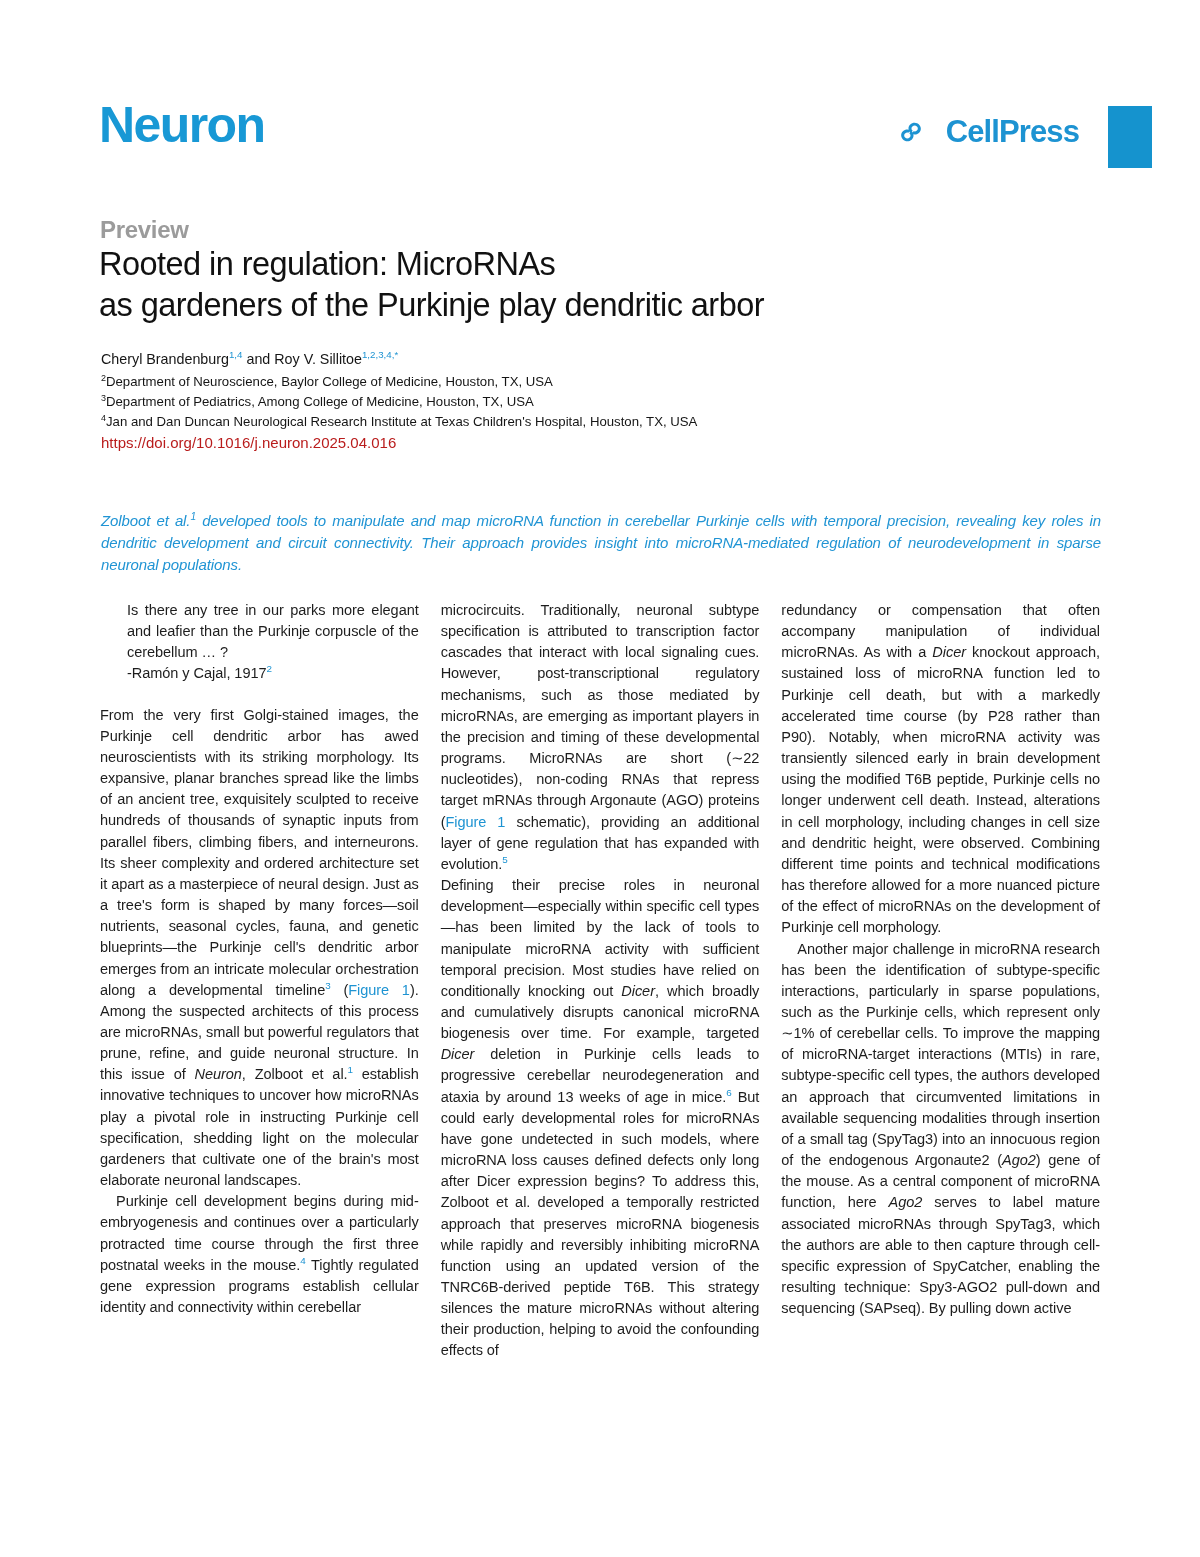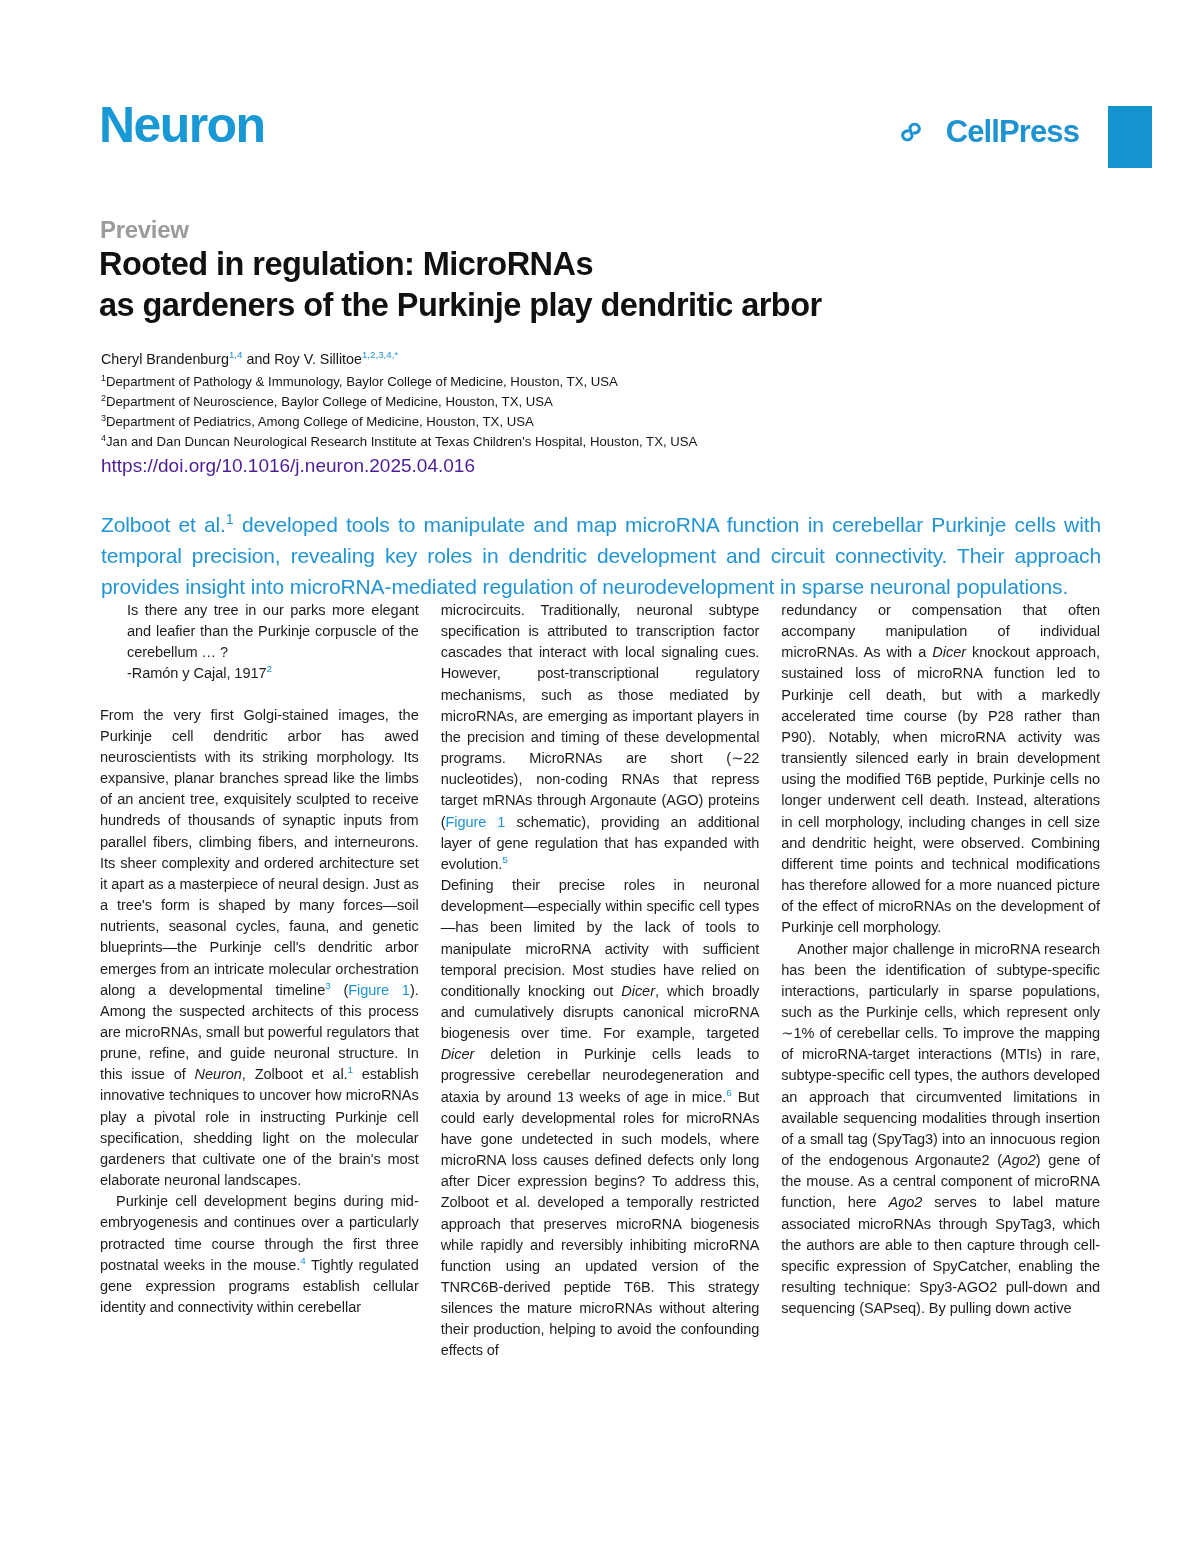"Rooted in regulation: MicroRNAs" .article-title { font-weight: bold -> normal }
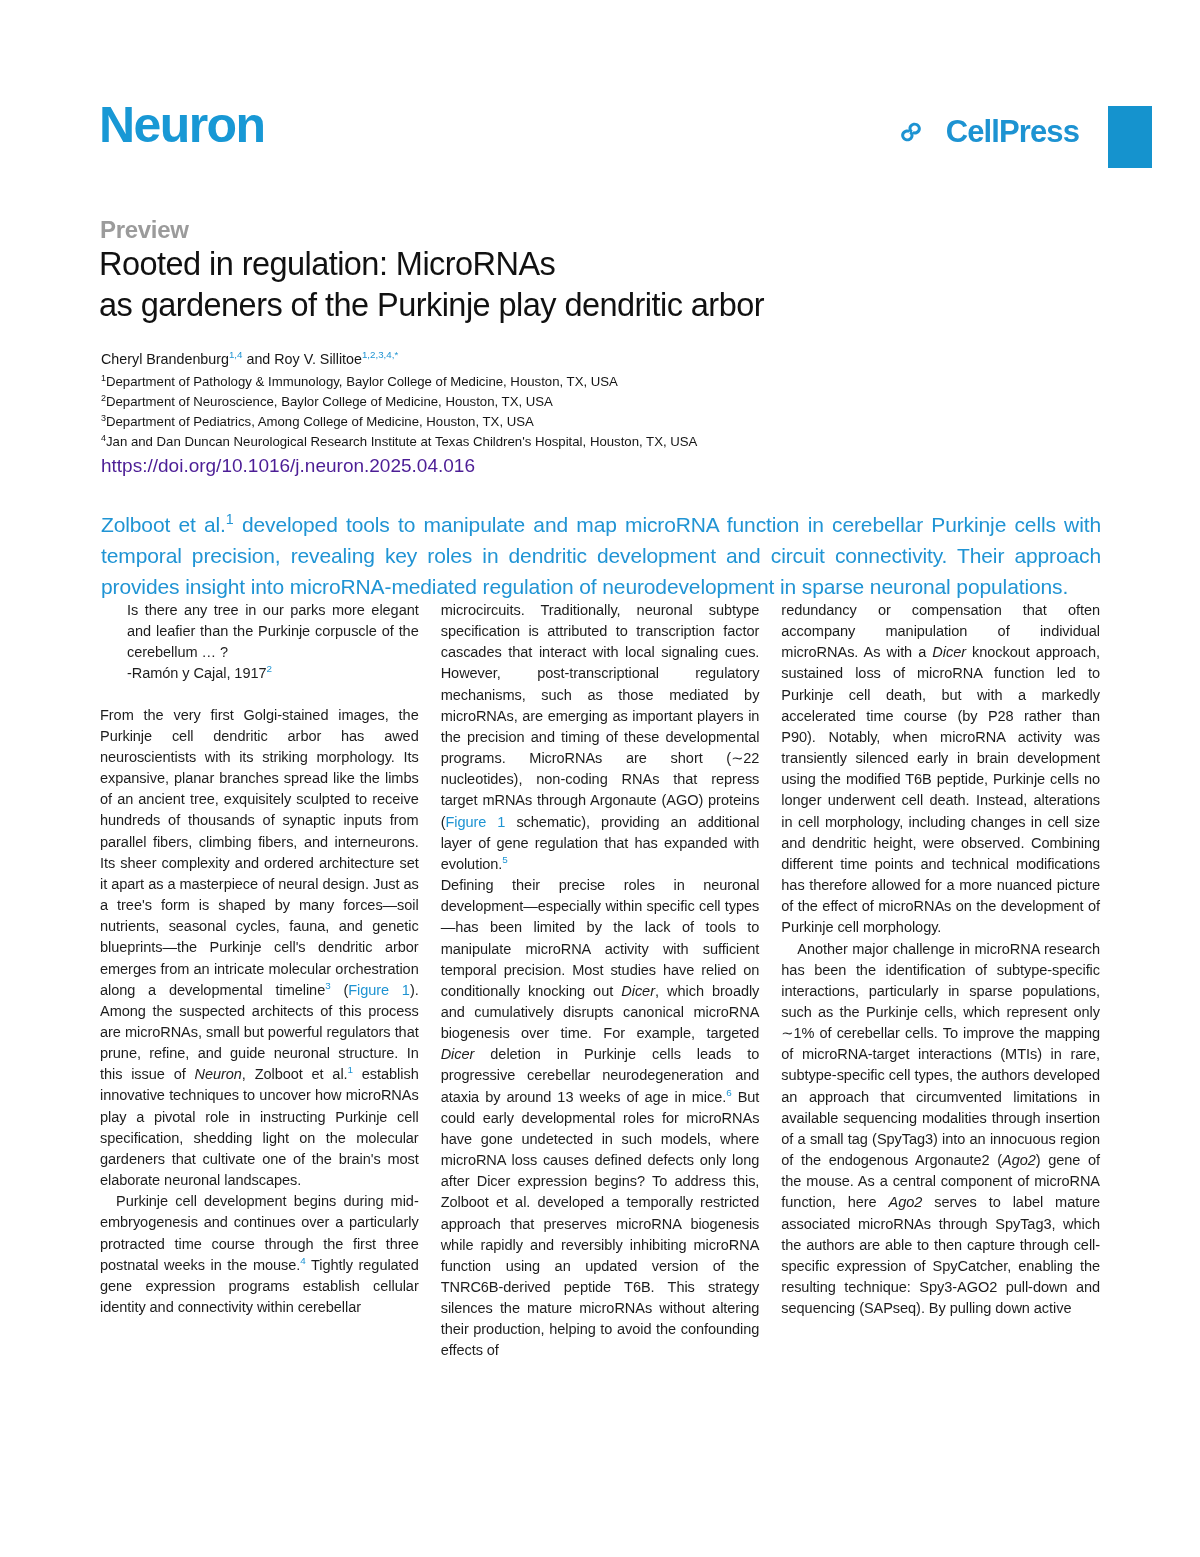"1Department of Pathology & Immunology," div.affil { html: <div><sup>1</sup><span>Department of Pathology &amp; Immunology, Baylor College of Medicine, Houston, TX, USA</span></div> -> none }
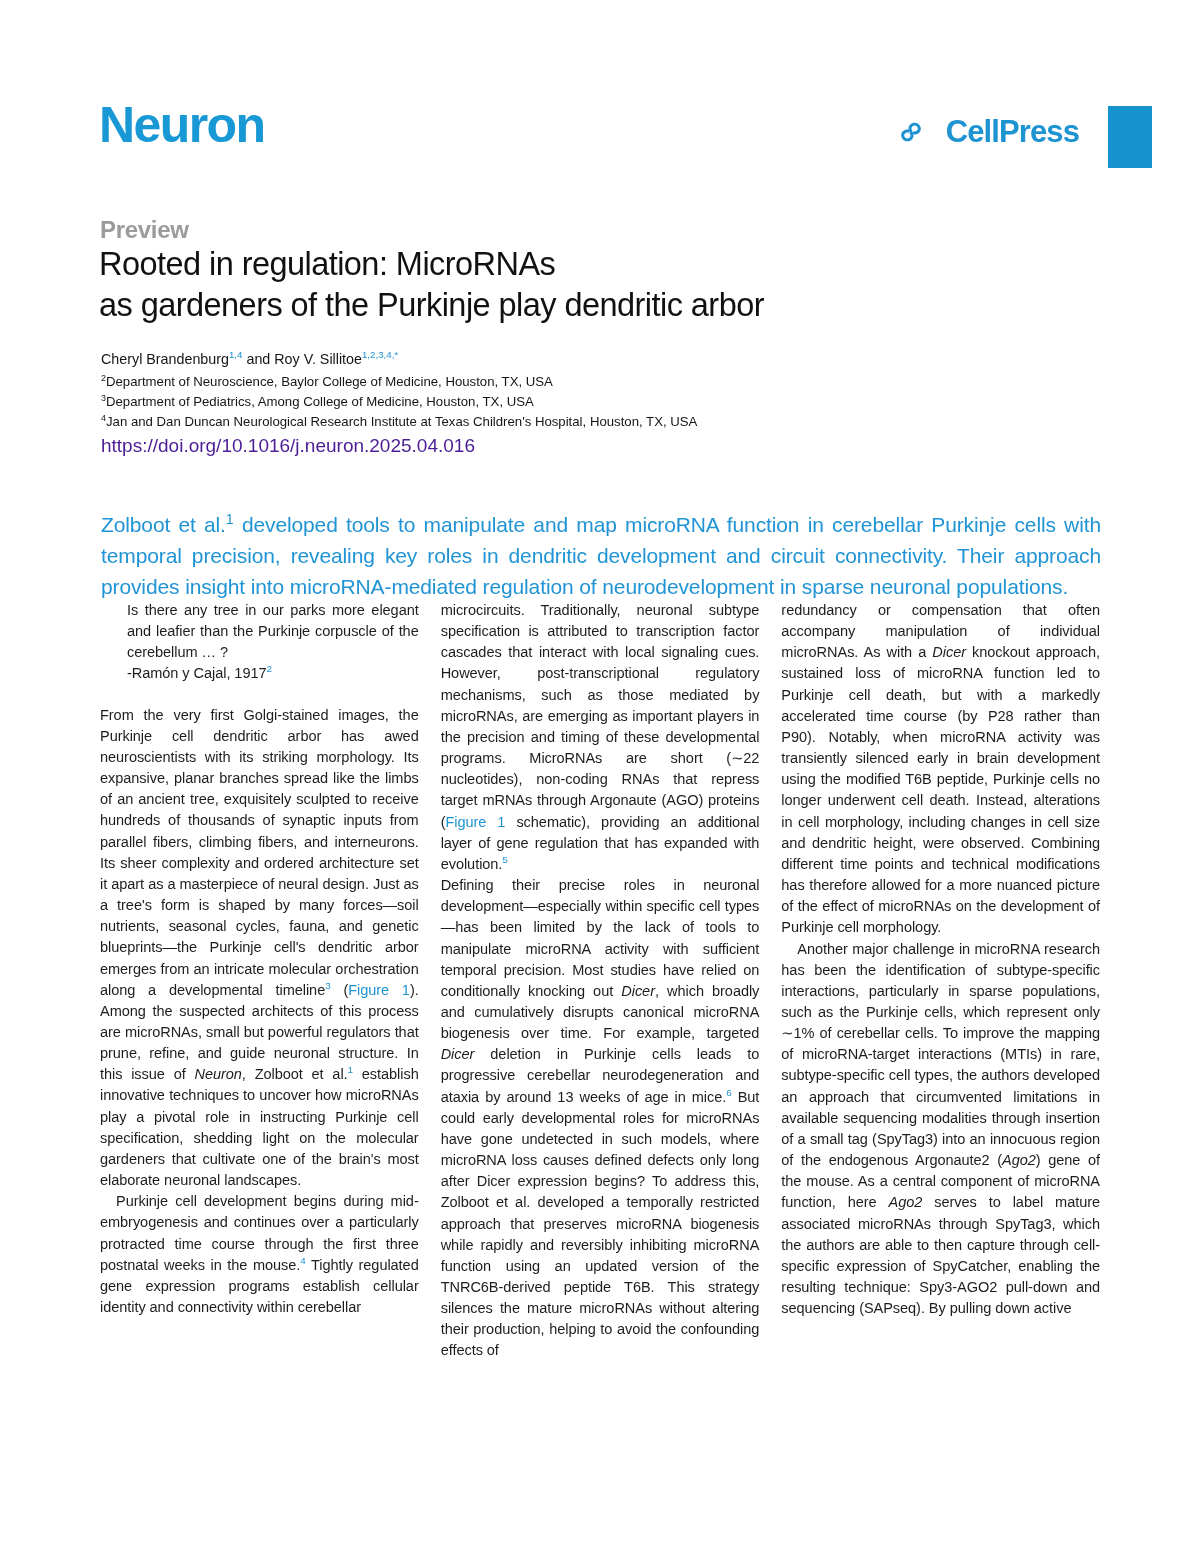"https://doi.org/10.1016/j.neuron.2025.04" .doi-line { color: #4c1d95 -> #b91c1c; font-size: 19px -> 15px }
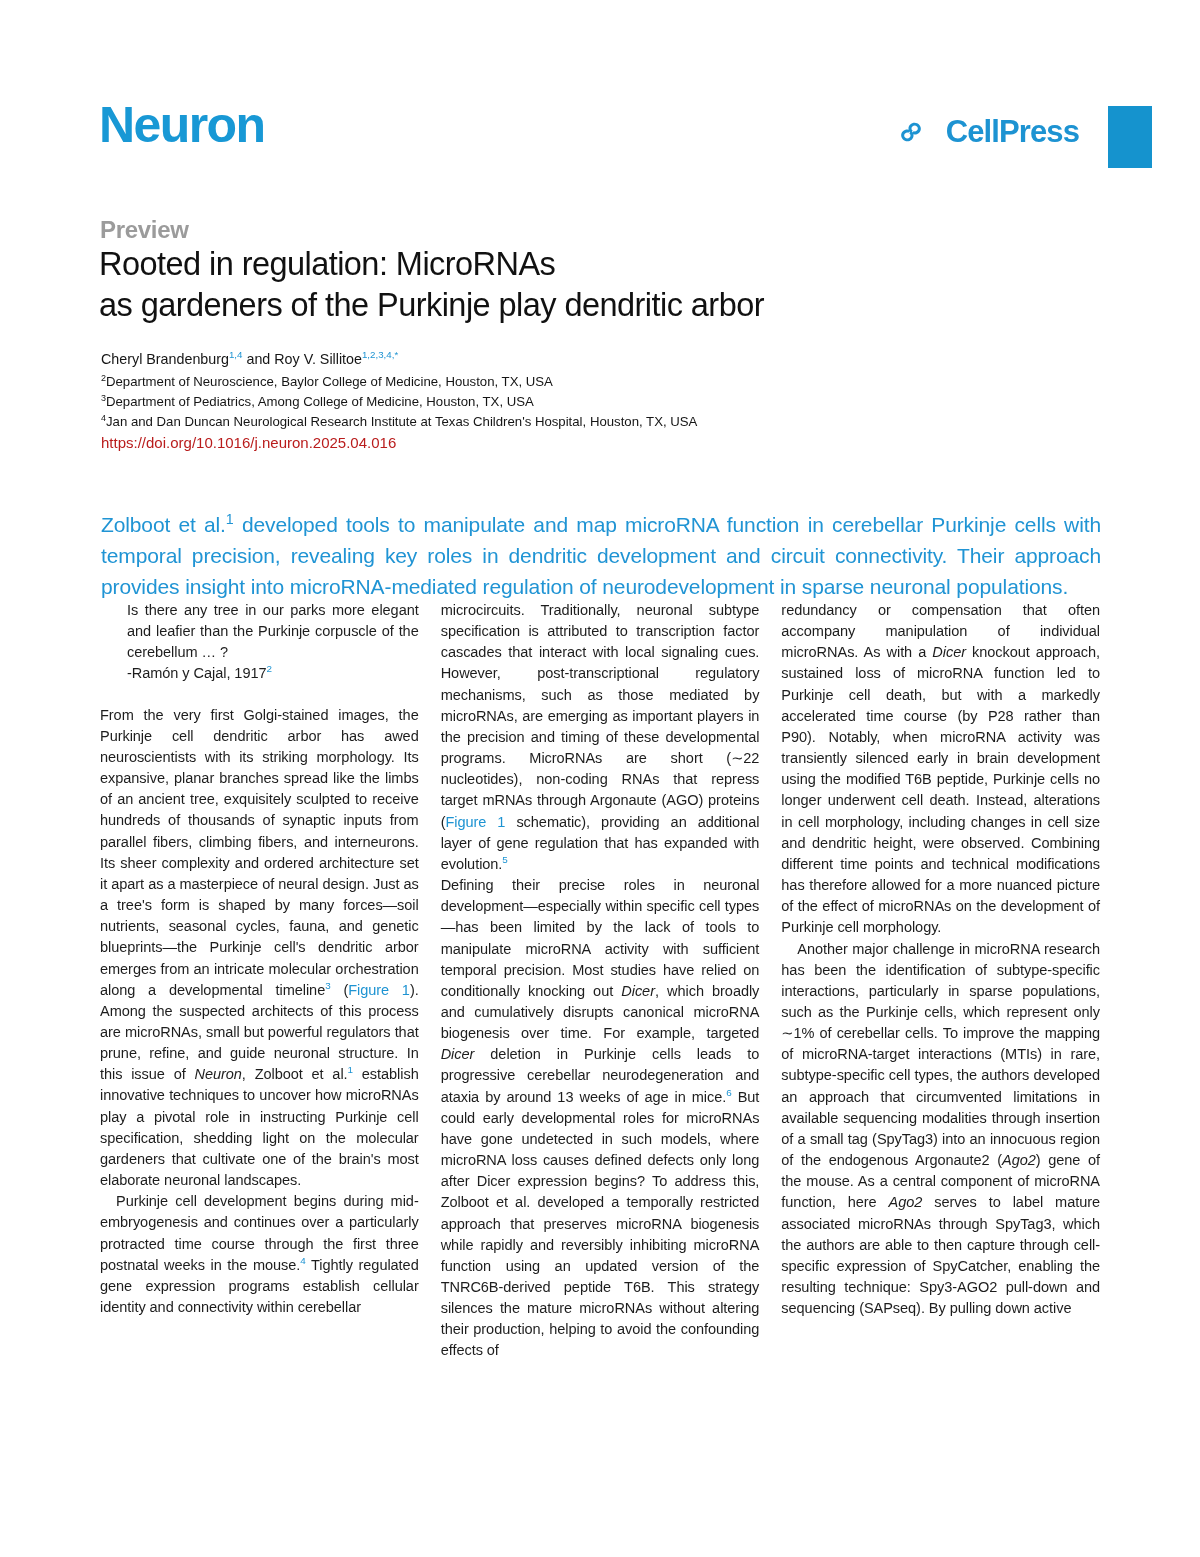"Zolboot et al.1 developed tools" .teaser { font-size: 21px -> 15px; font-style: none -> italic }
